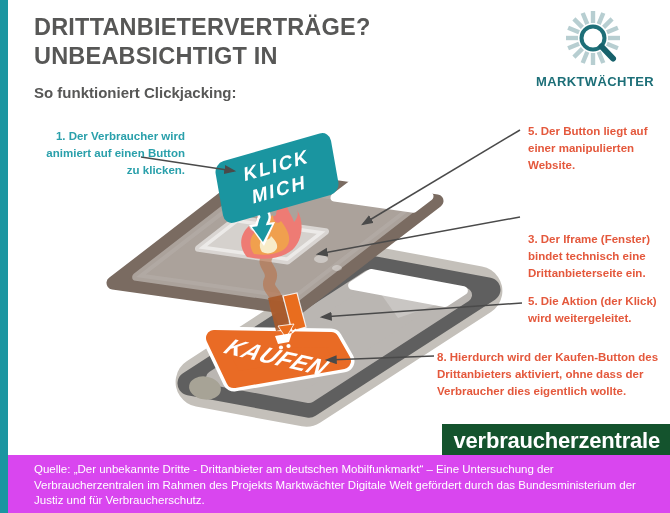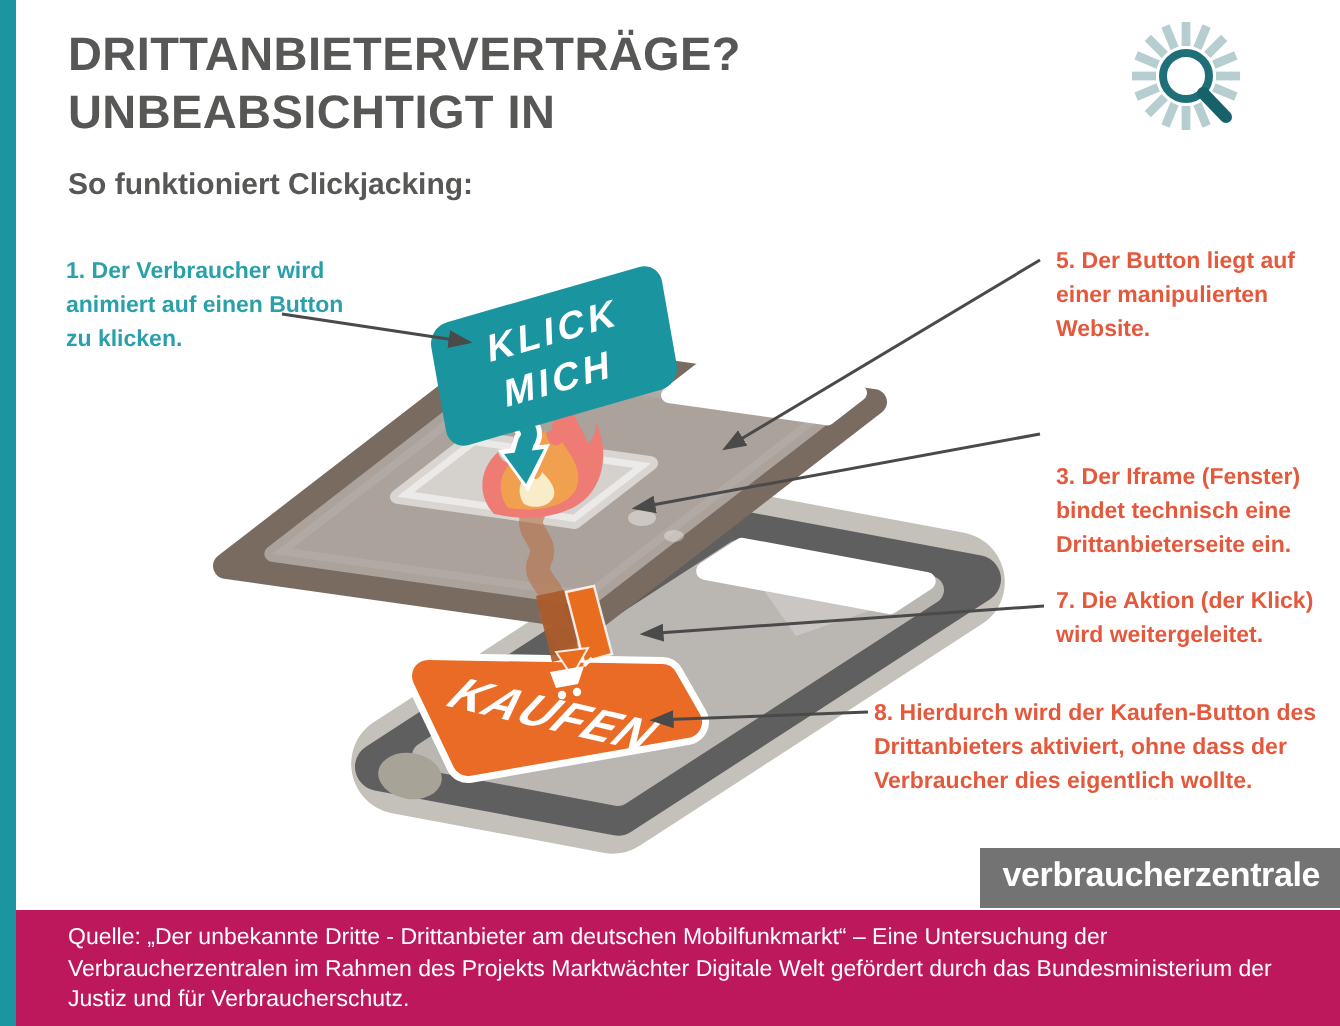"MARKTWÄCHTER" div { html: none -> <div>MARKTWÄCHTER</div> }
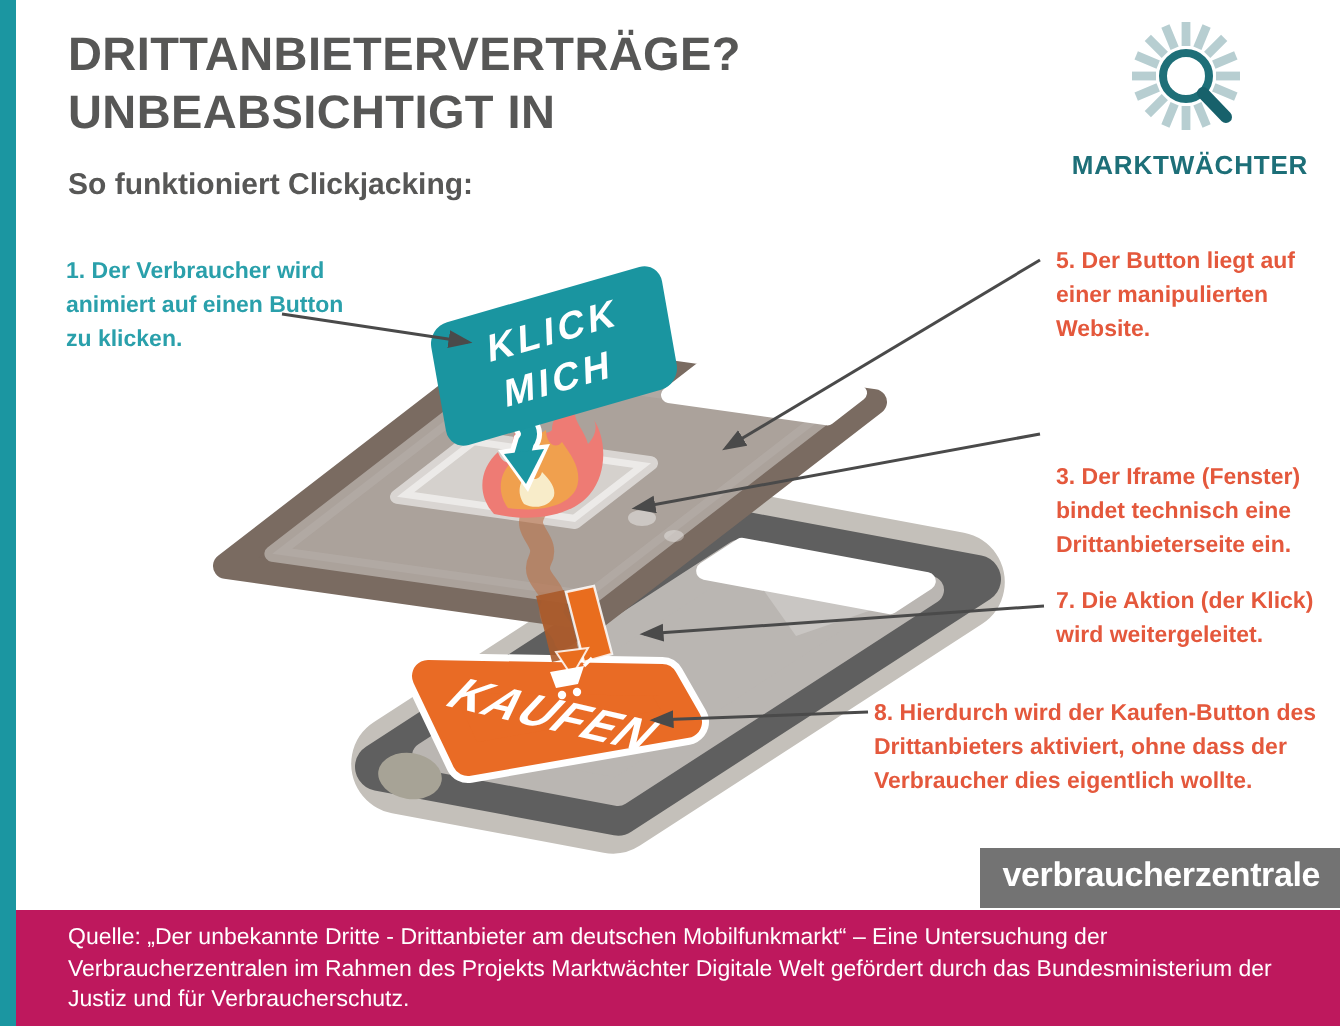"1. Der Verbraucher wird animiert" #step-1 { text-align: none -> right }
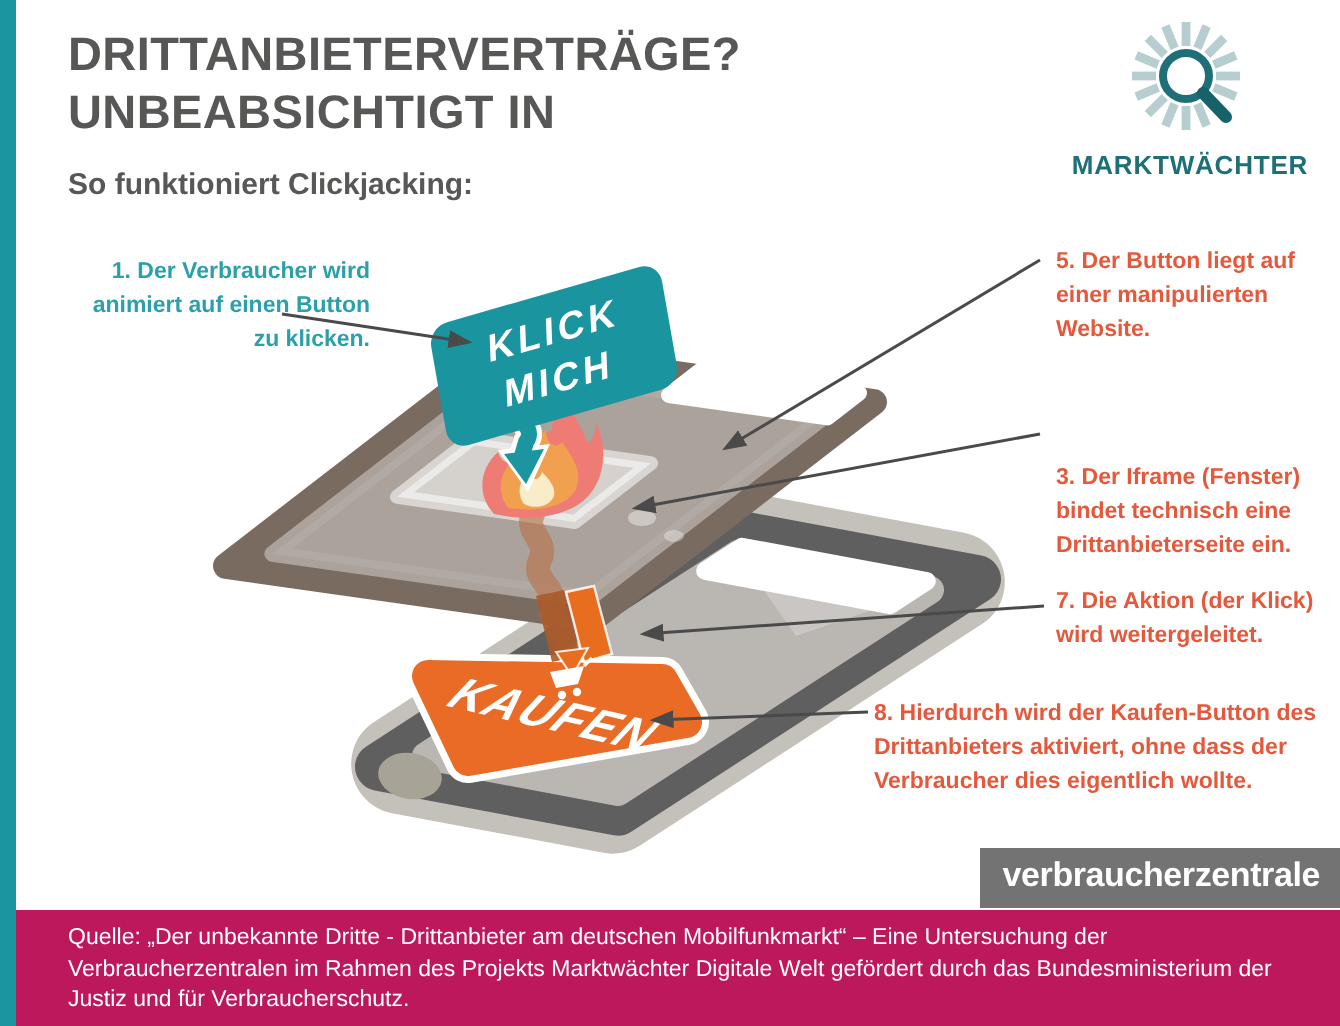"7. Die Aktion (der Klick)" div.abs { text: 7 -> 5 }
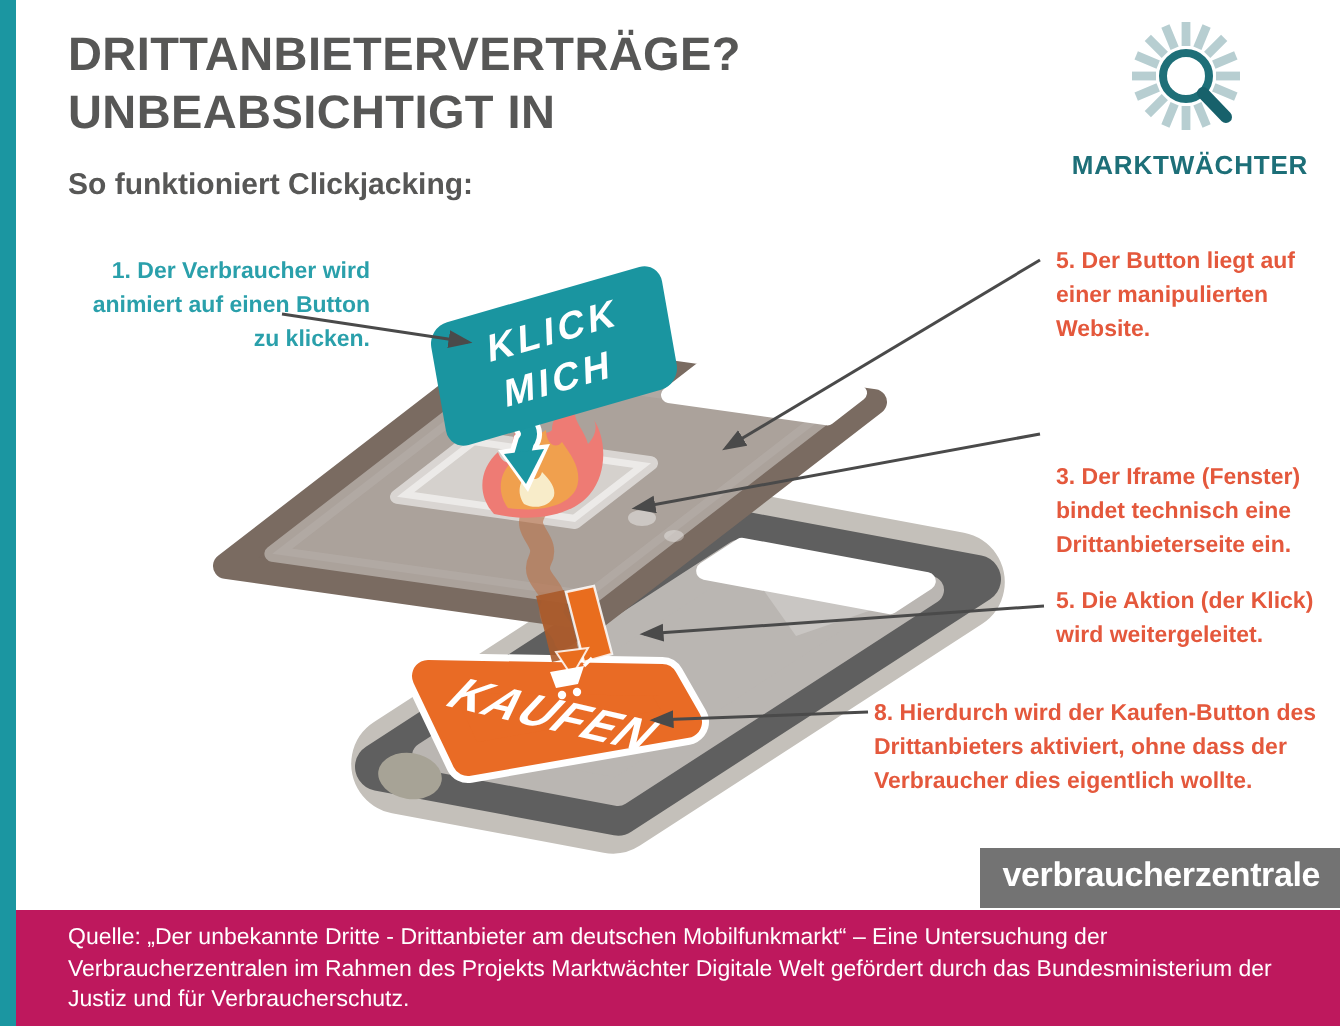"verbraucherzentrale" #brand-box { background: #737373 -> #14532d; font-size: 17px -> 22px }
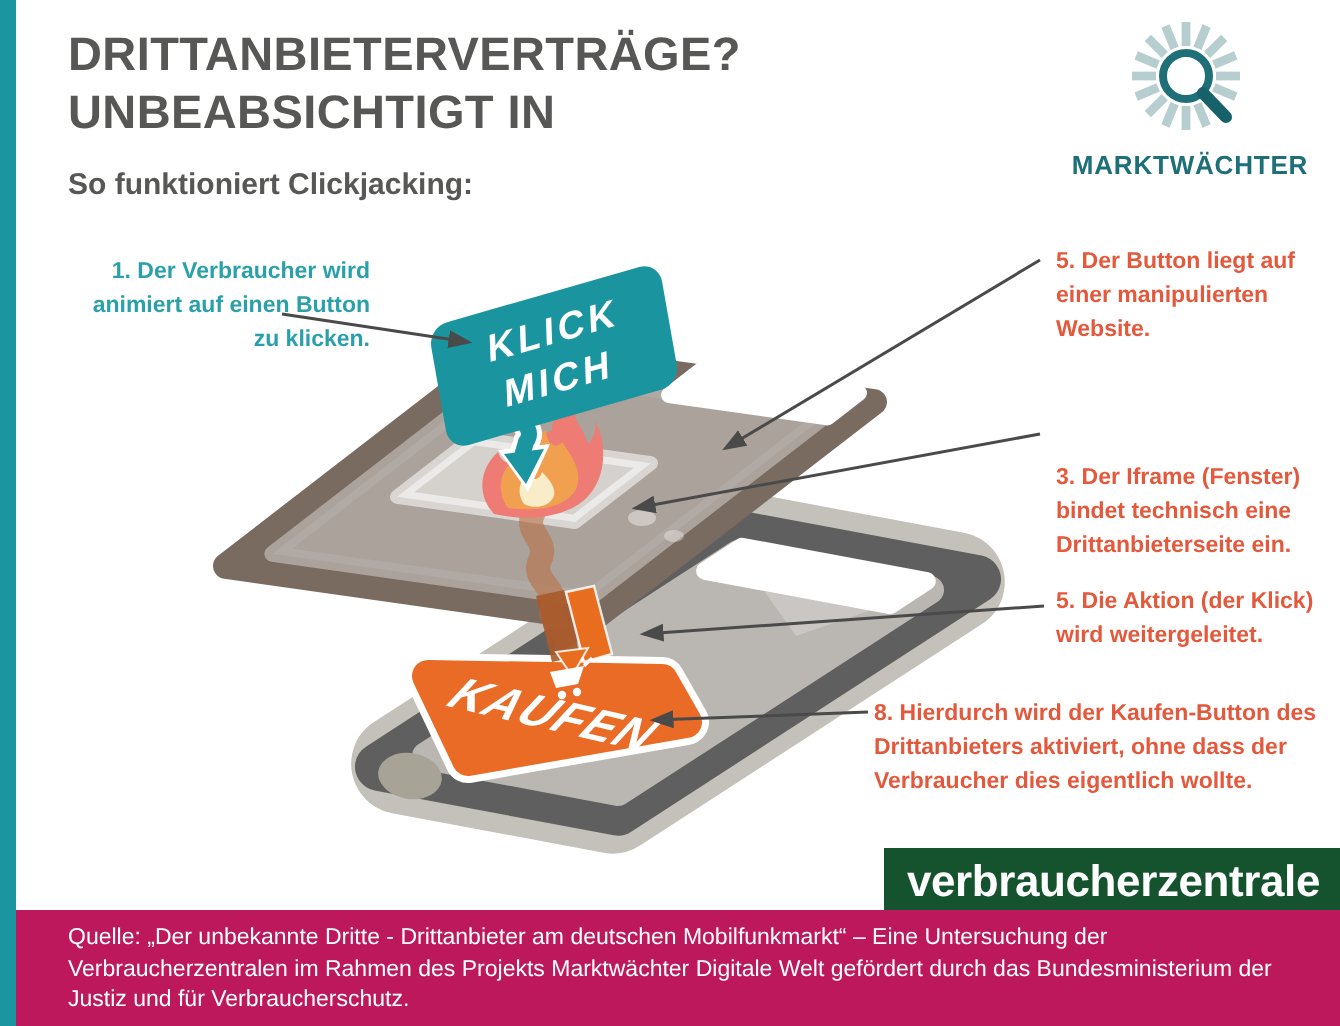"Quelle: „Der unbekannte Dritte -" #footer { background: #be185d -> #d946ef }
